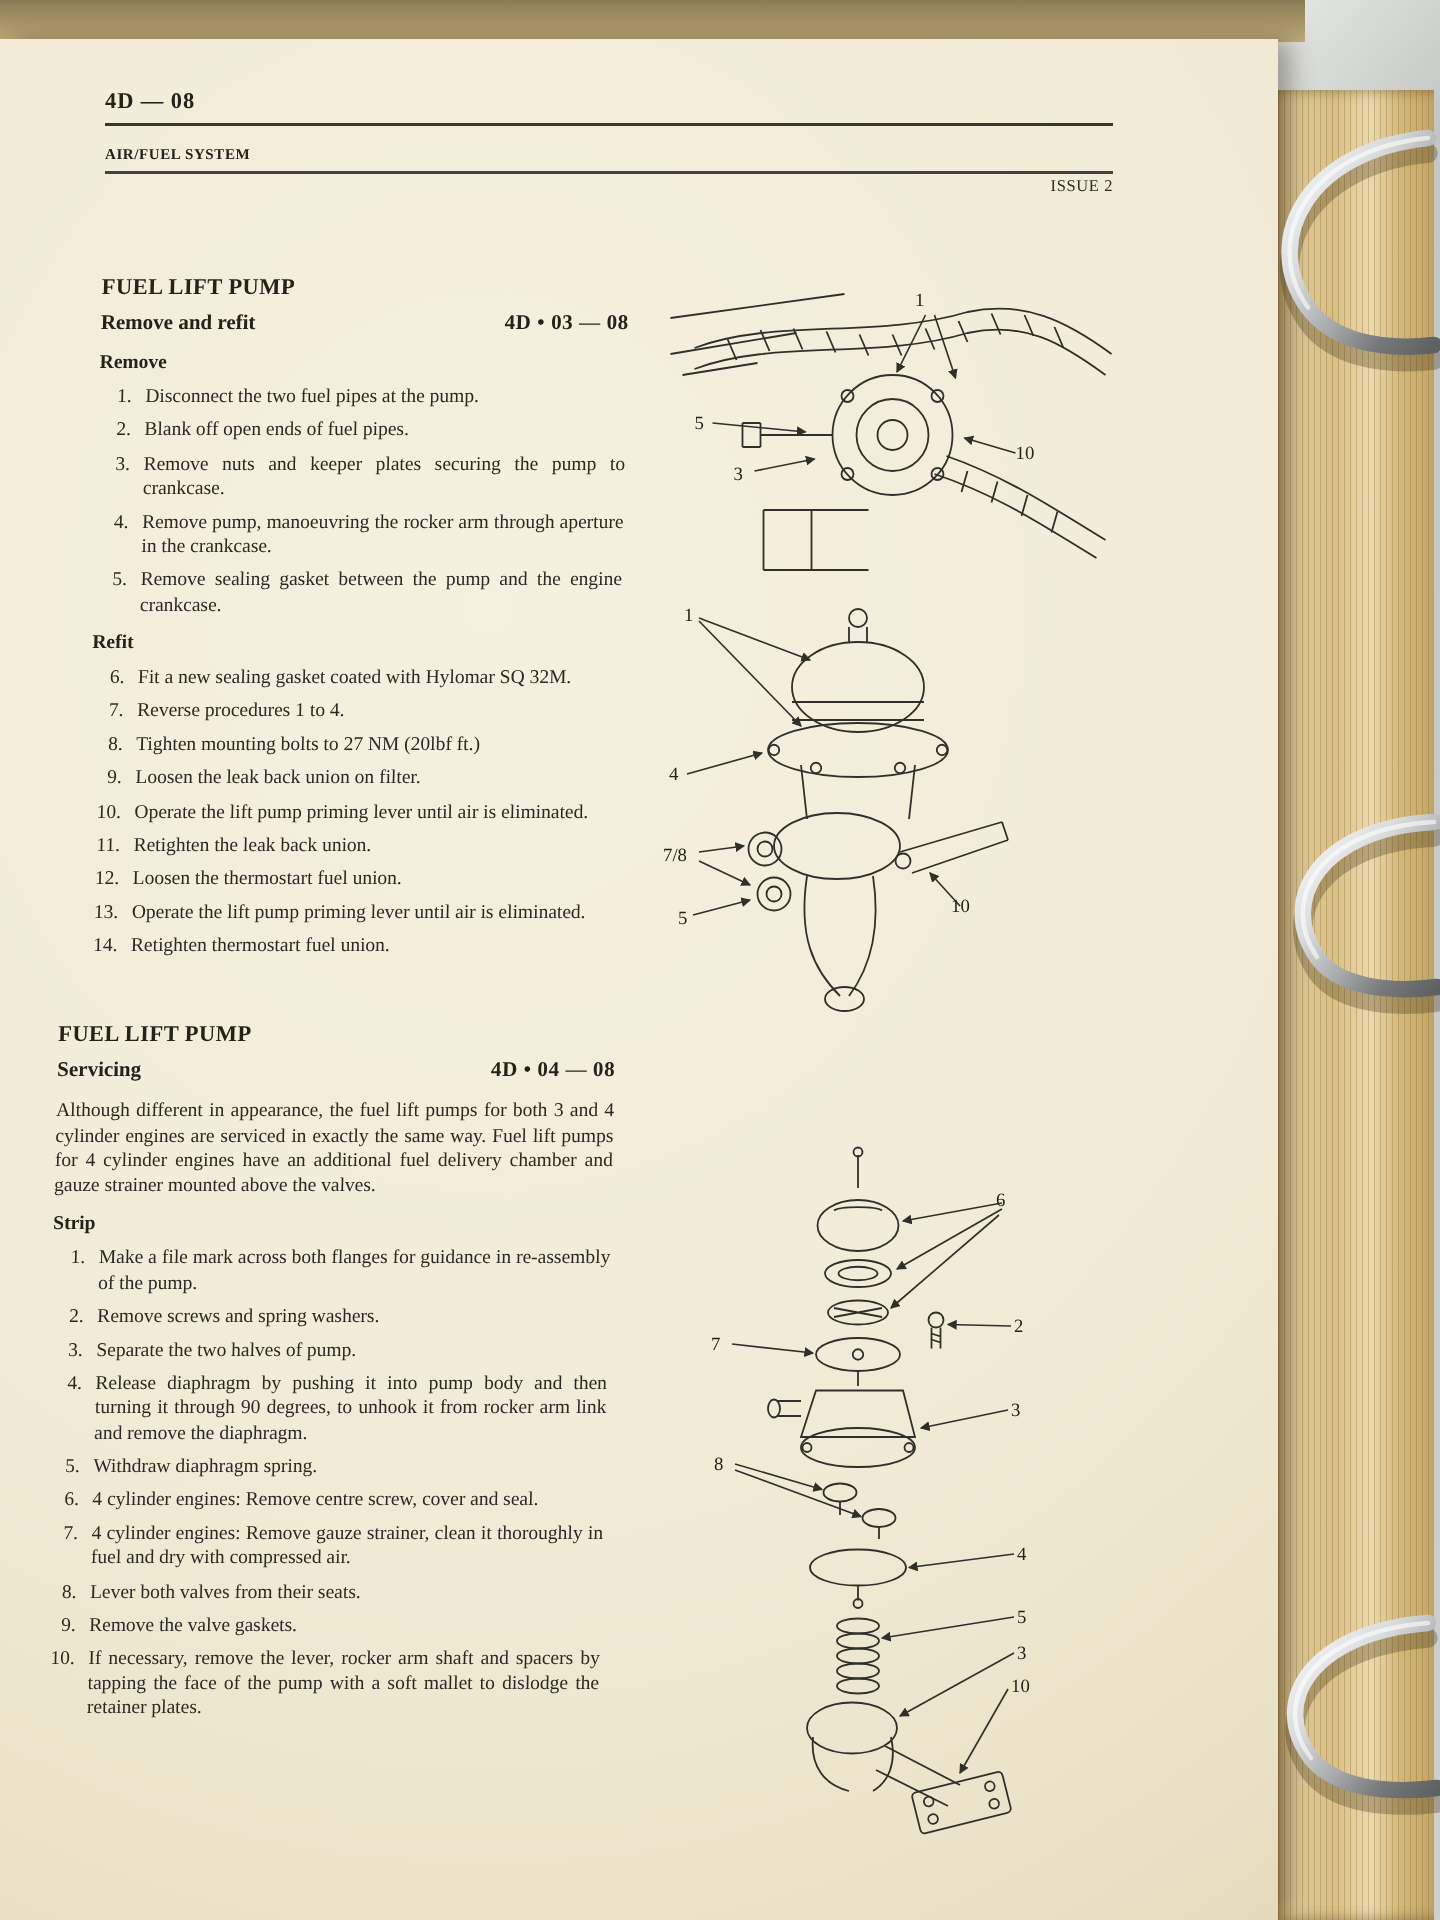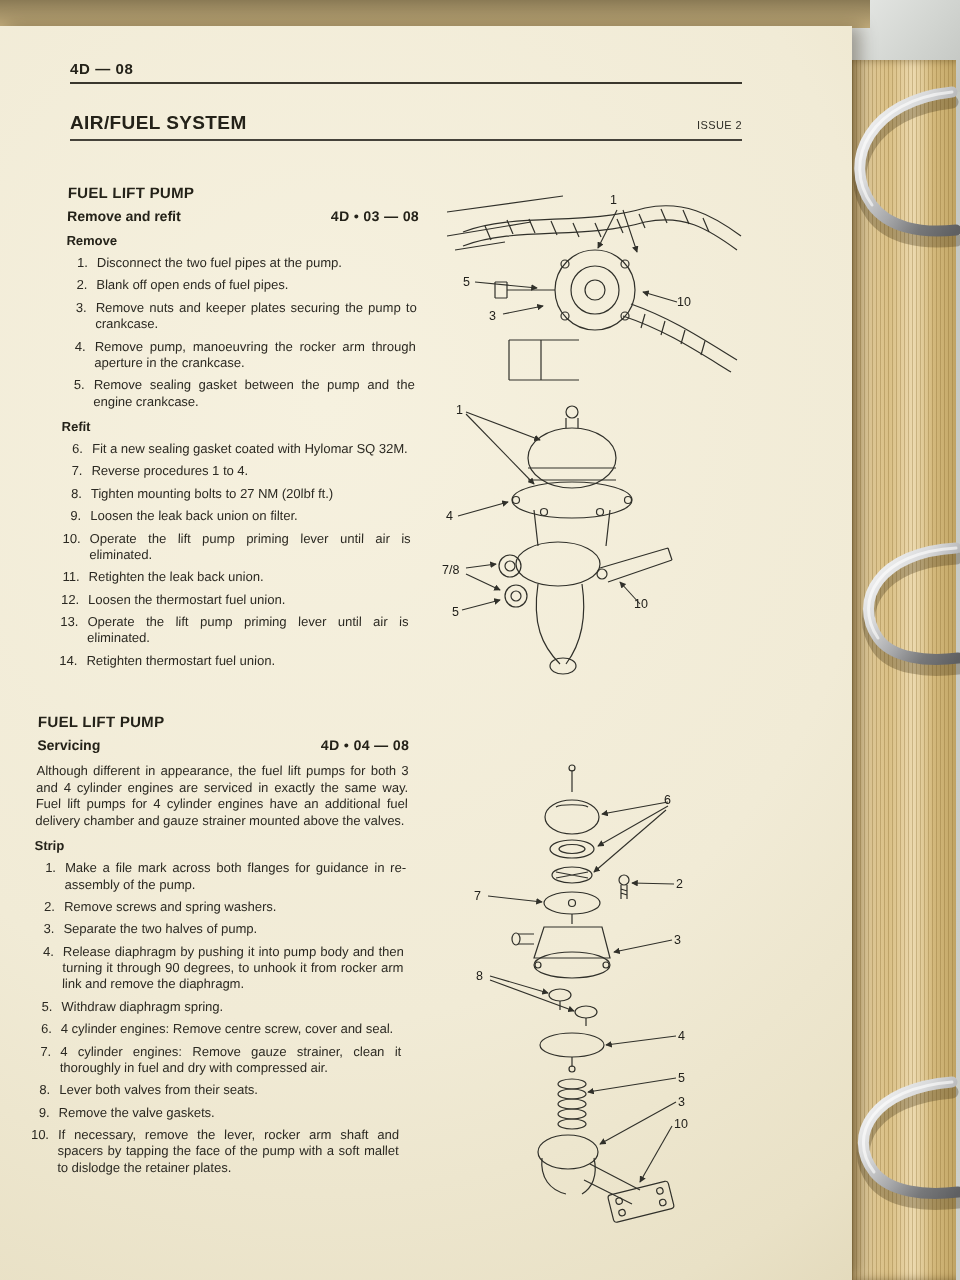"4D — 08" .scene { font-family: none -> Liberation Serif, serif }
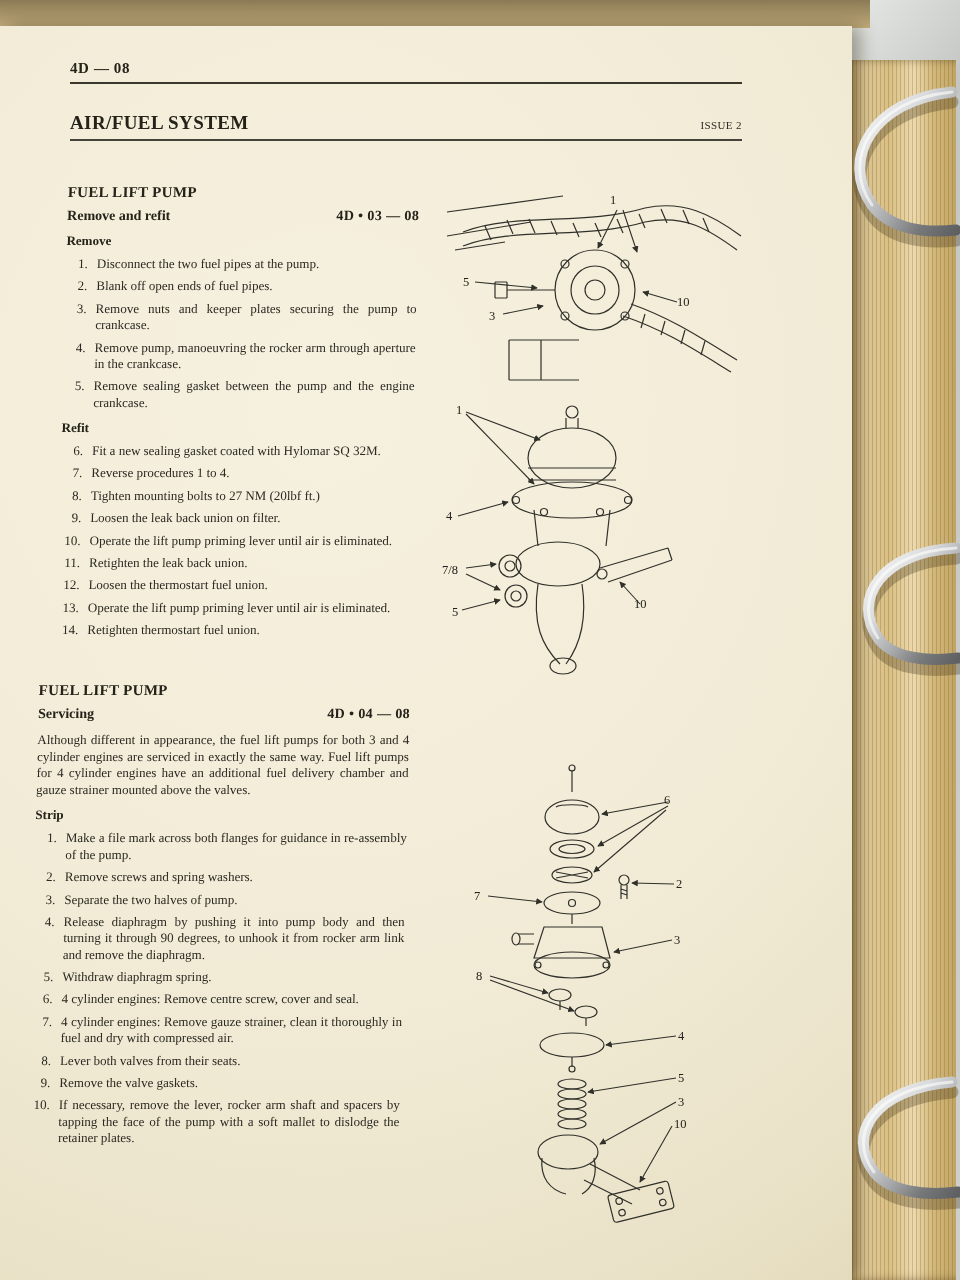"AIR/FUEL SYSTEM" .hdr .sys { font-size: 19px -> 10px; margin-top: 28px -> 14px }
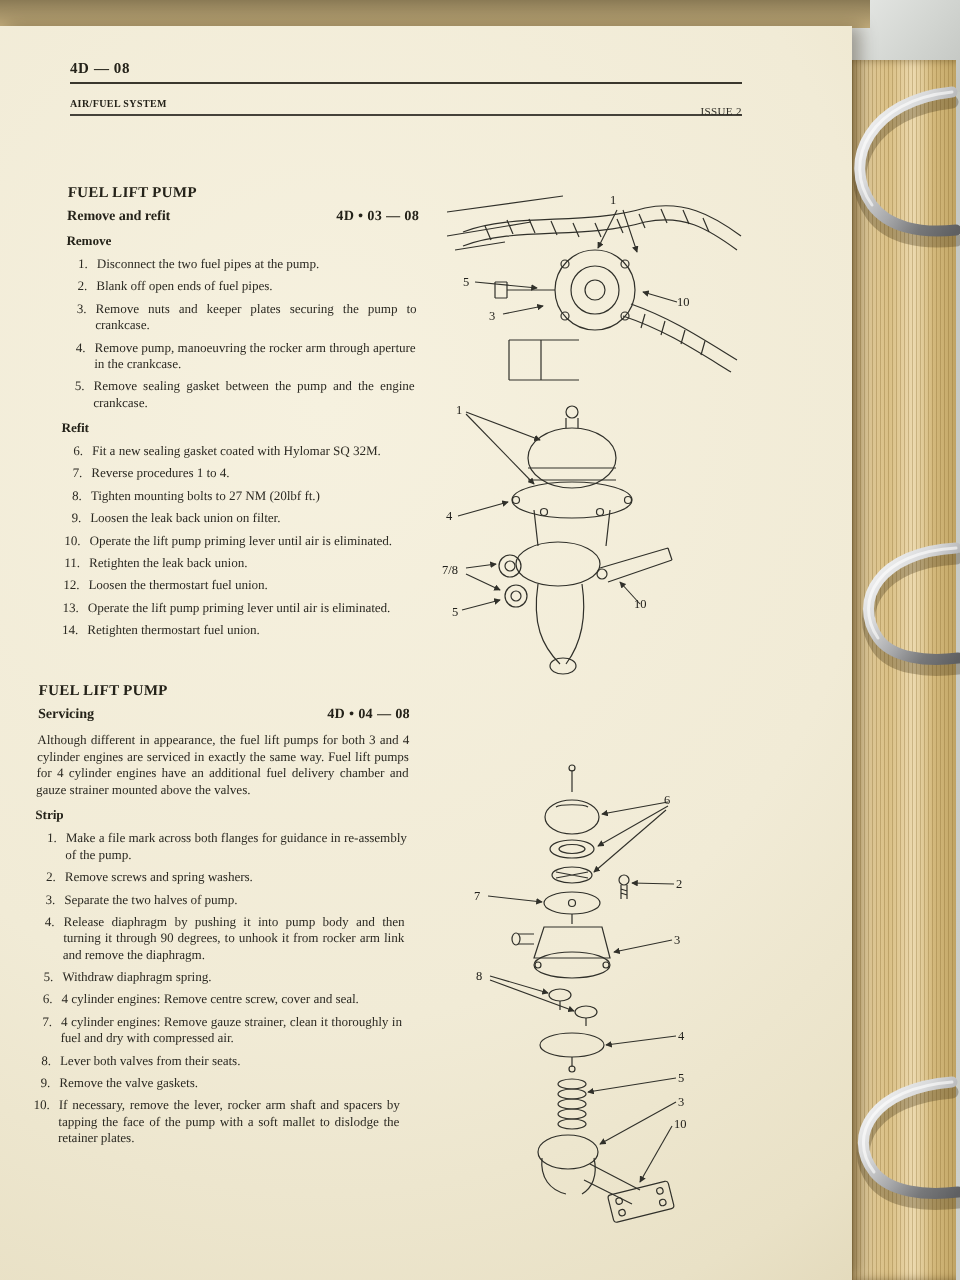"ISSUE 2" .hdr .issue { top: 7px -> 20px }
